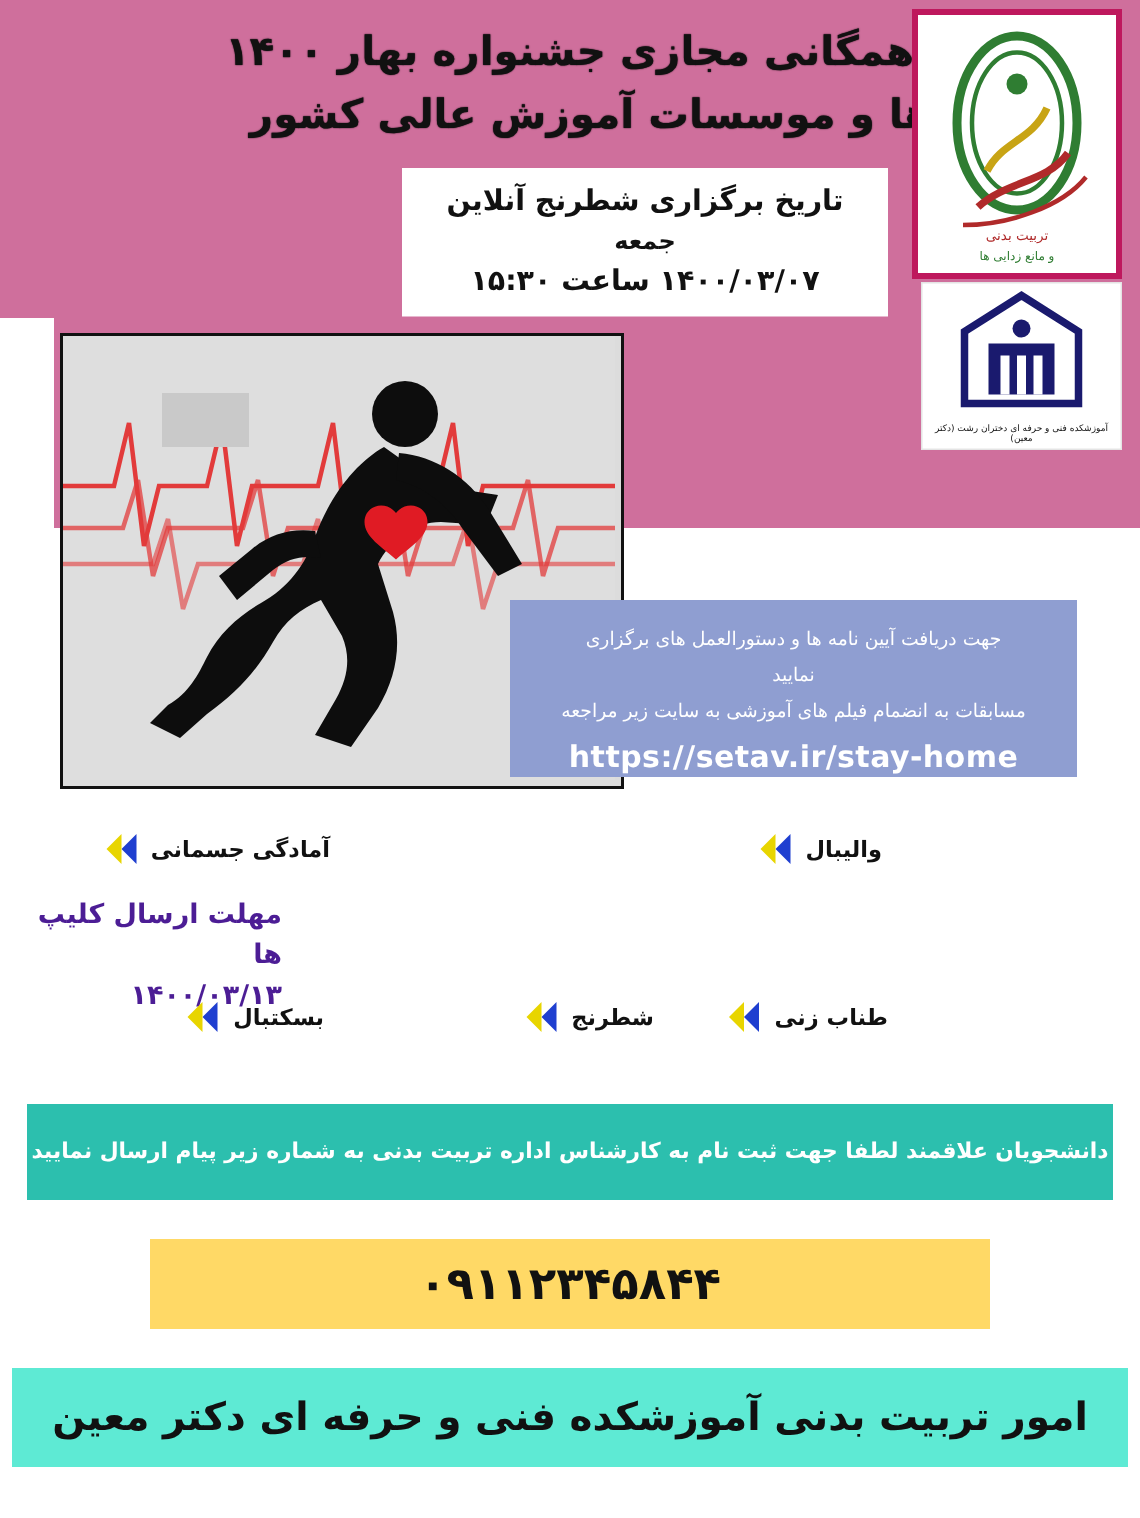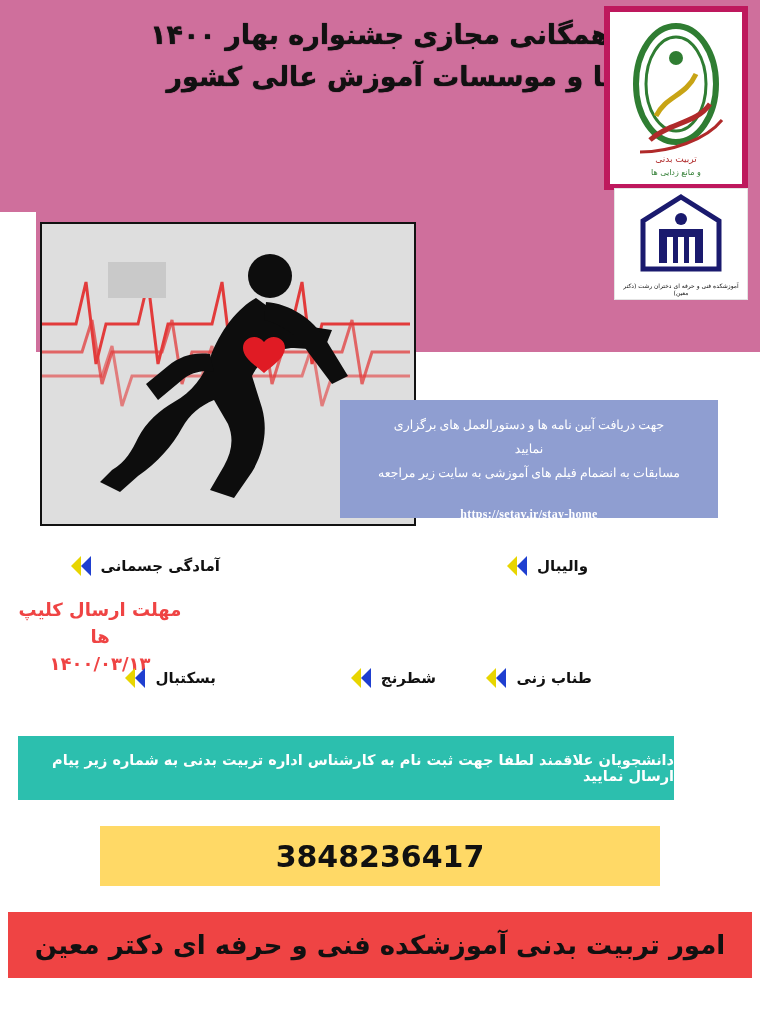"تاریخ برگزاری شطرنج آنلاین" div.date-box { html: none -> <div> <div>تاریخ برگزاری شطرنج آنلاین</div> <div>جمعه</div> <div>۱۴۰۰/۰۳/۰۷ ساعت ۱۵:۳۰</div> </div> }
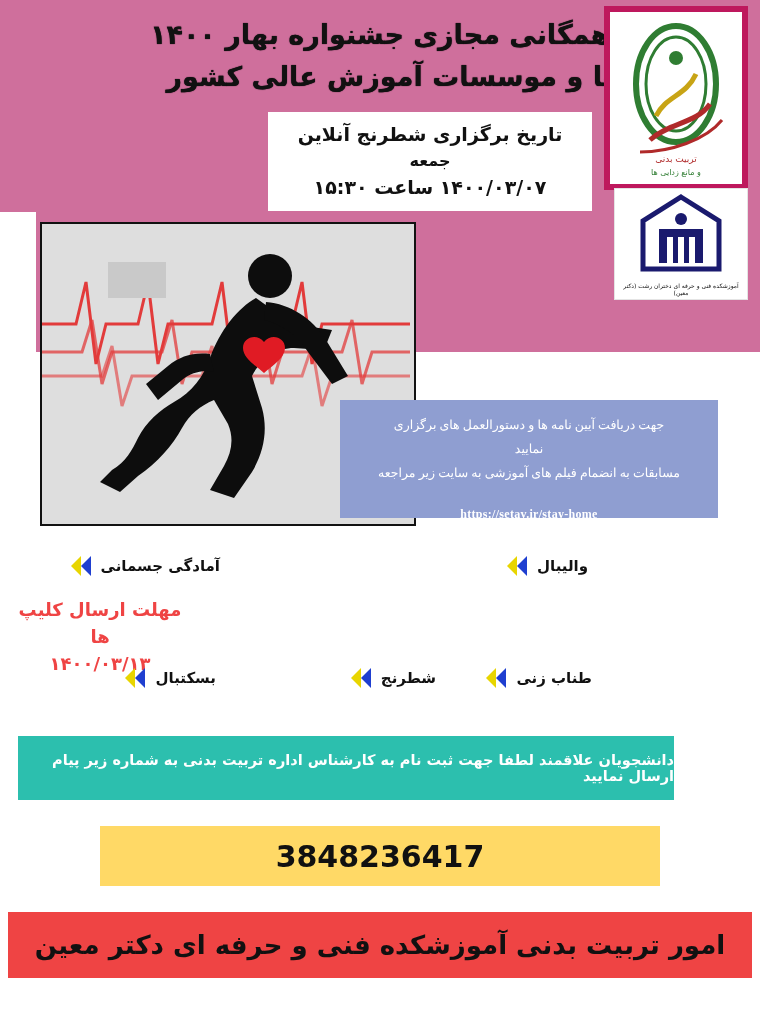"تربیت بدنی" .logo-top { border: 6px solid #be185d -> 4px solid #be185d }
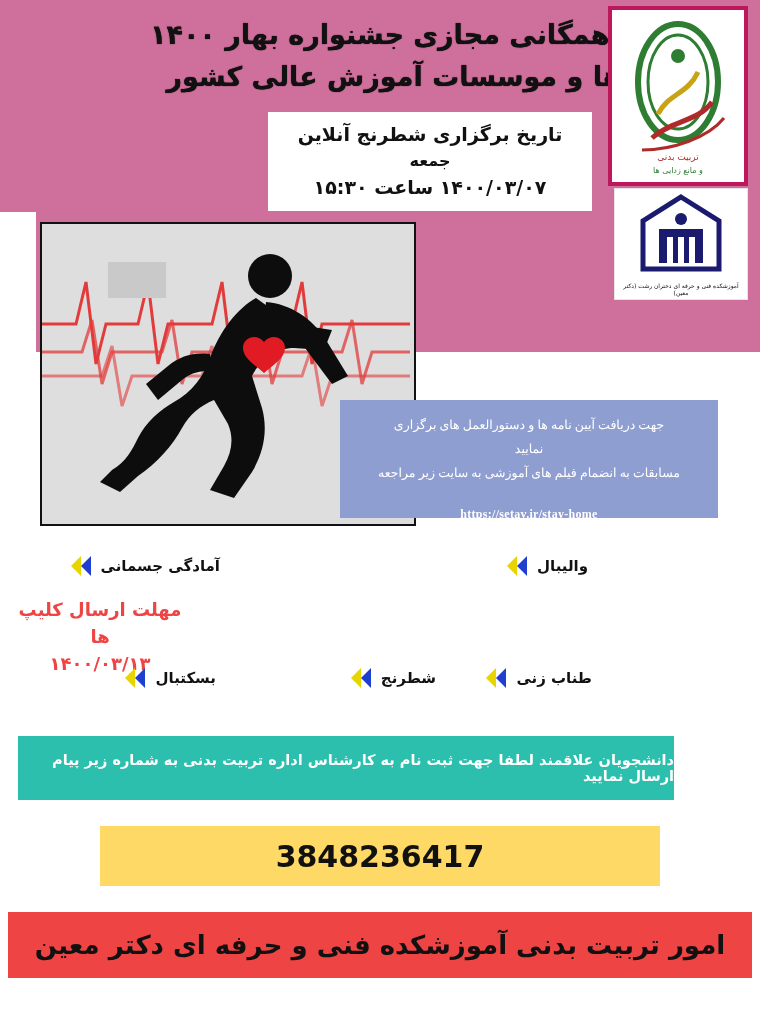"جهت دریافت آیین نامه ها" .link-box { font-family: Liberation Serif, serif -> none }
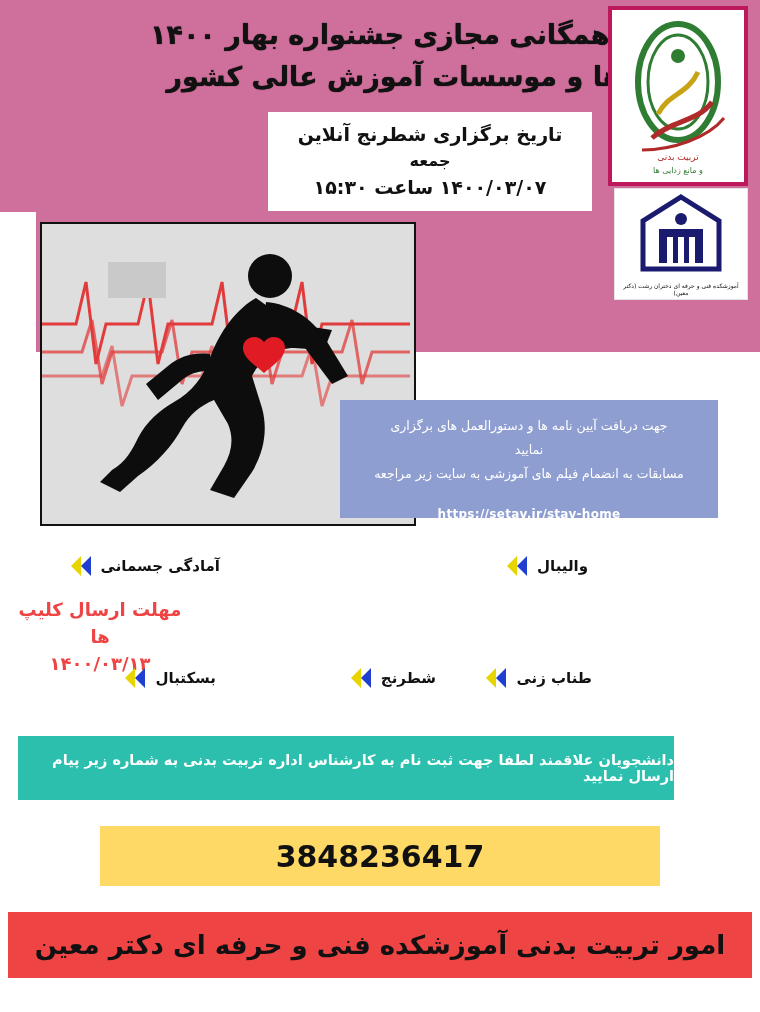"https://setav.ir/stay-home" .link-box .url { font-size: 12px -> 20px; margin-top: 18px -> 0 }
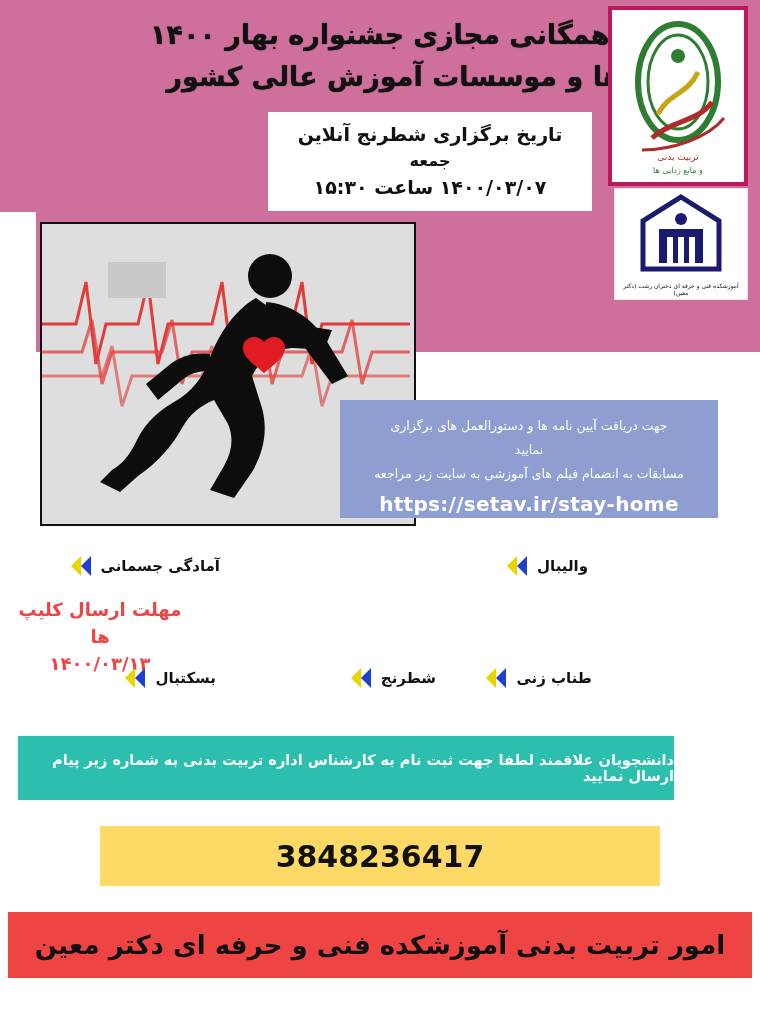"مهلت ارسال کلیپ ها" .deadline { color: #ef4444 -> #4c1d95; text-align: center -> right }
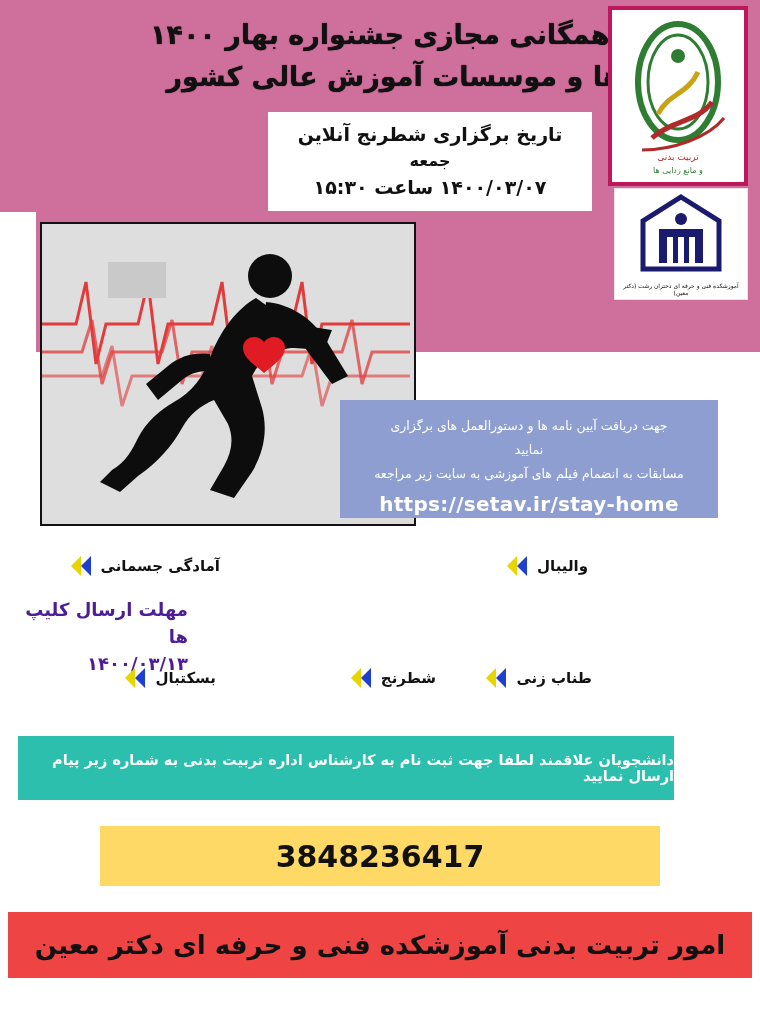"دانشجویان علاقمند لطفا جهت ثبت" .teal-box { width: 656px -> 724px }
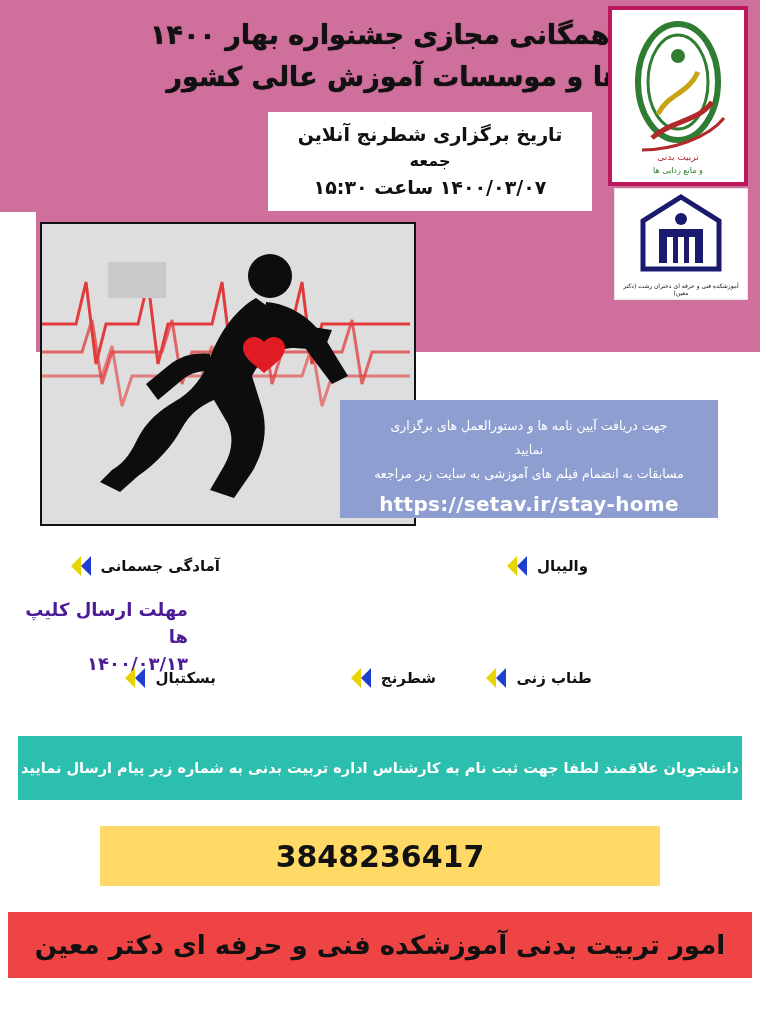"3848236417" span { text: 3848236417 -> ۰۹۱۱۲۳۴۵۸۴۴ }
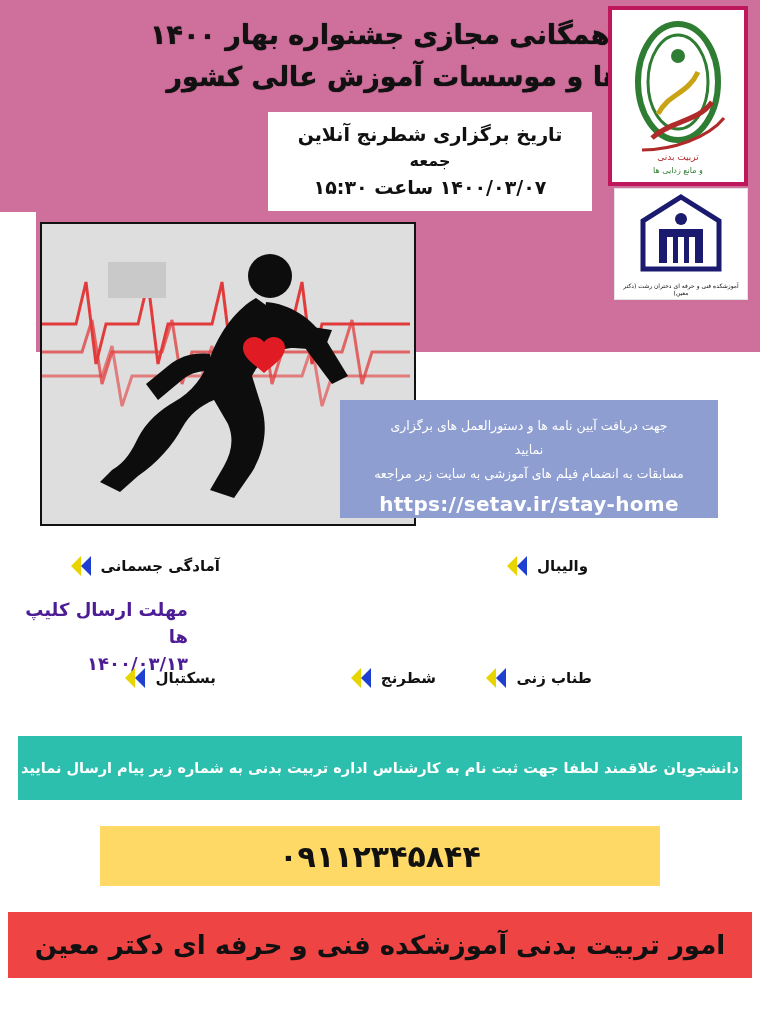"امور تربیت بدنی آموزشکده فنی" .orange-box { background: #ef4444 -> #5eead4 }
